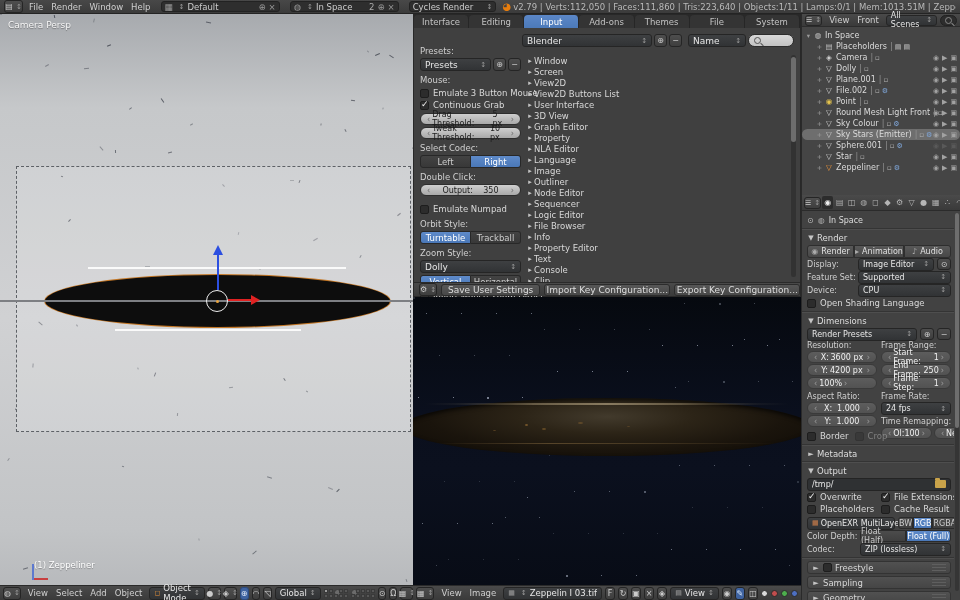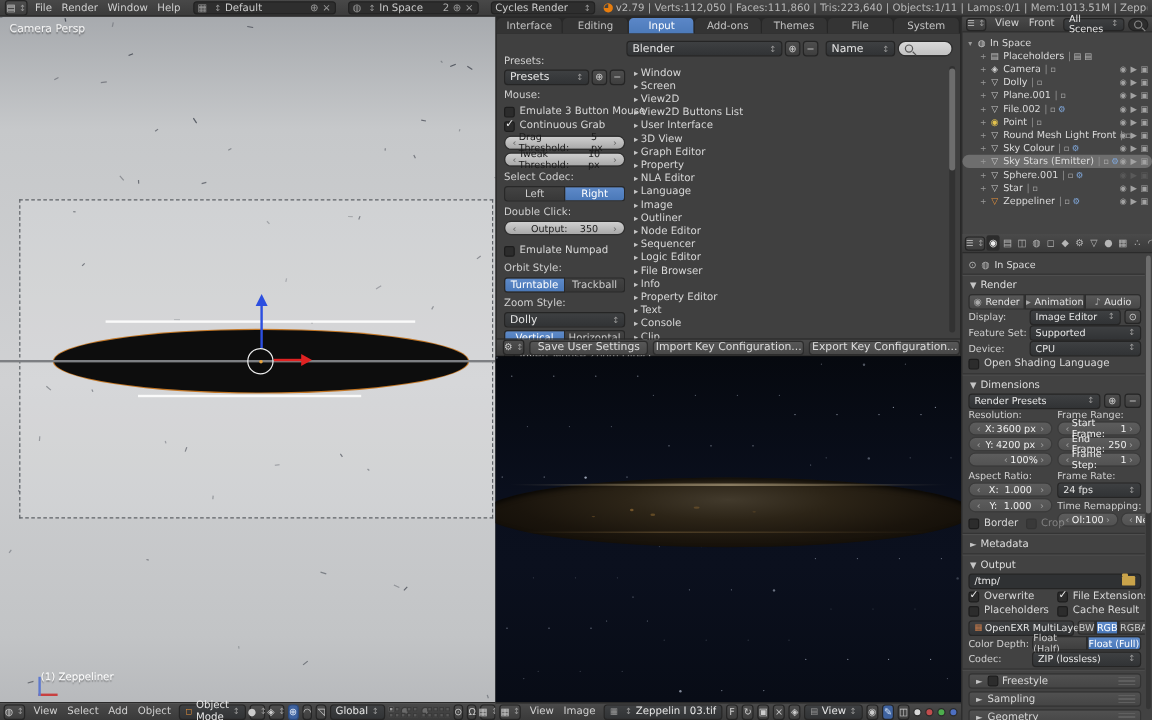"100%" div.nf { justify-content: flex-end -> flex-start }
